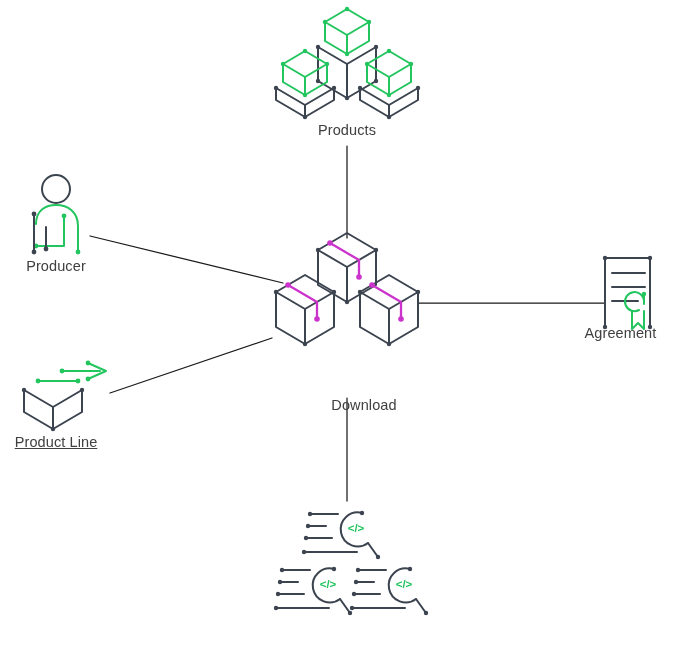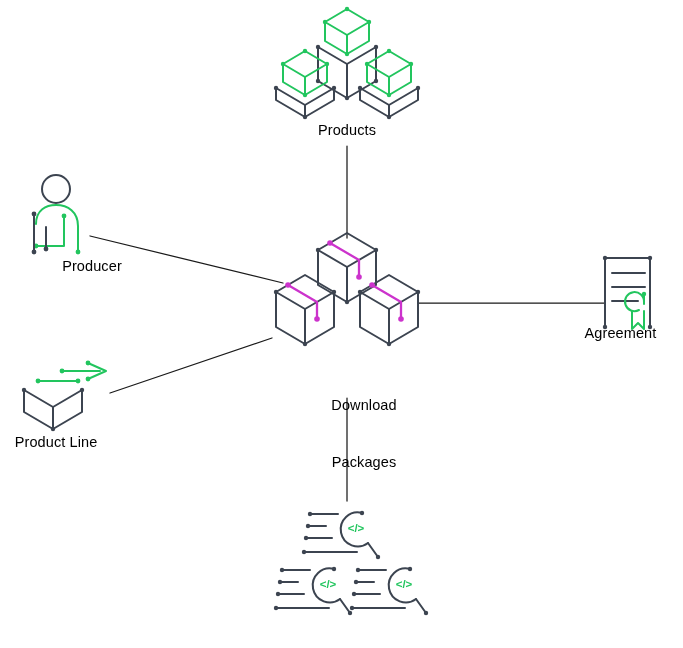"Products" .node-label { color: #000000 -> #404040 }
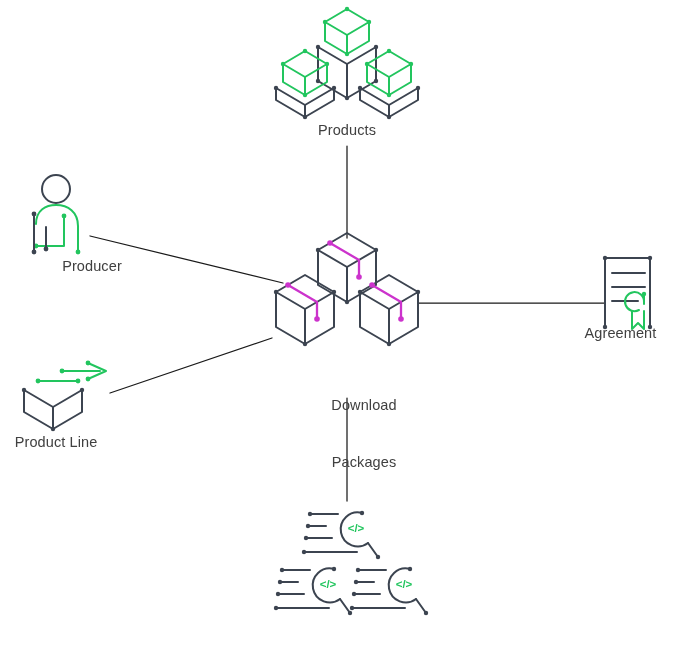"Producer" div.node-label { padding-left: 36px -> none }
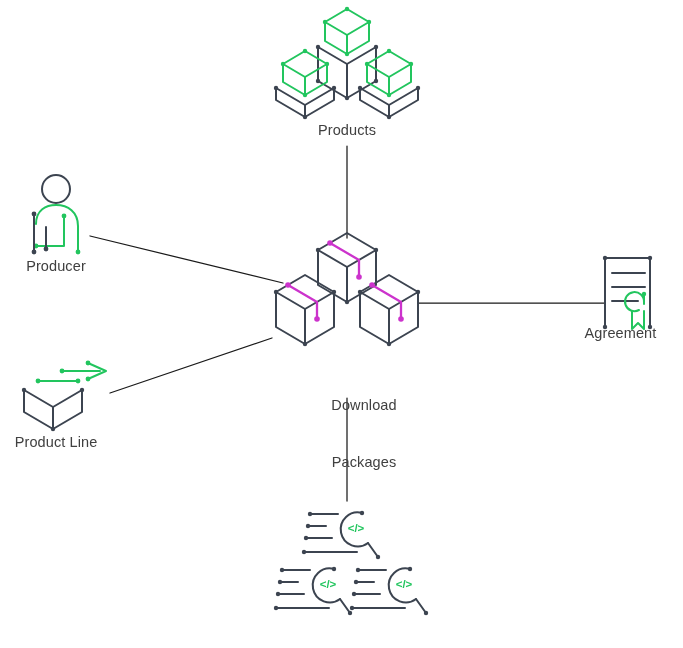"Product Line" div.node-label { text-decoration: none -> underline }
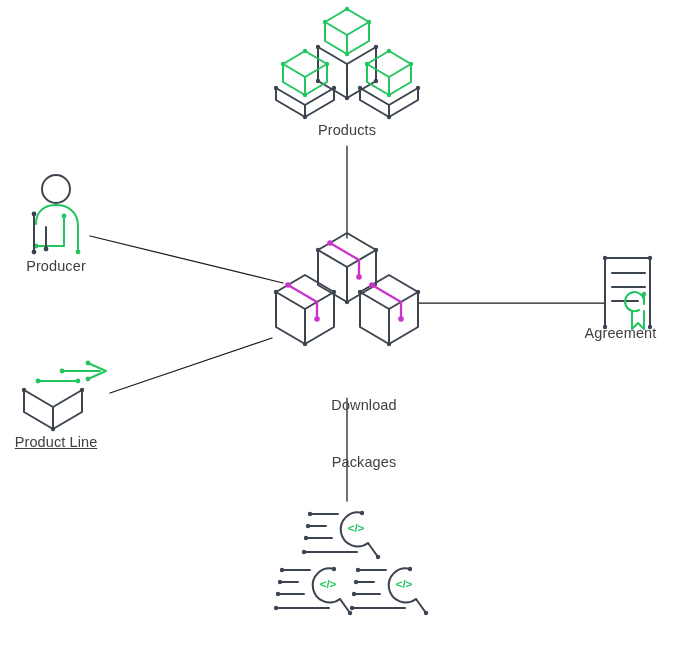"Packages" div { html: <div>Packages</div> -> none }
